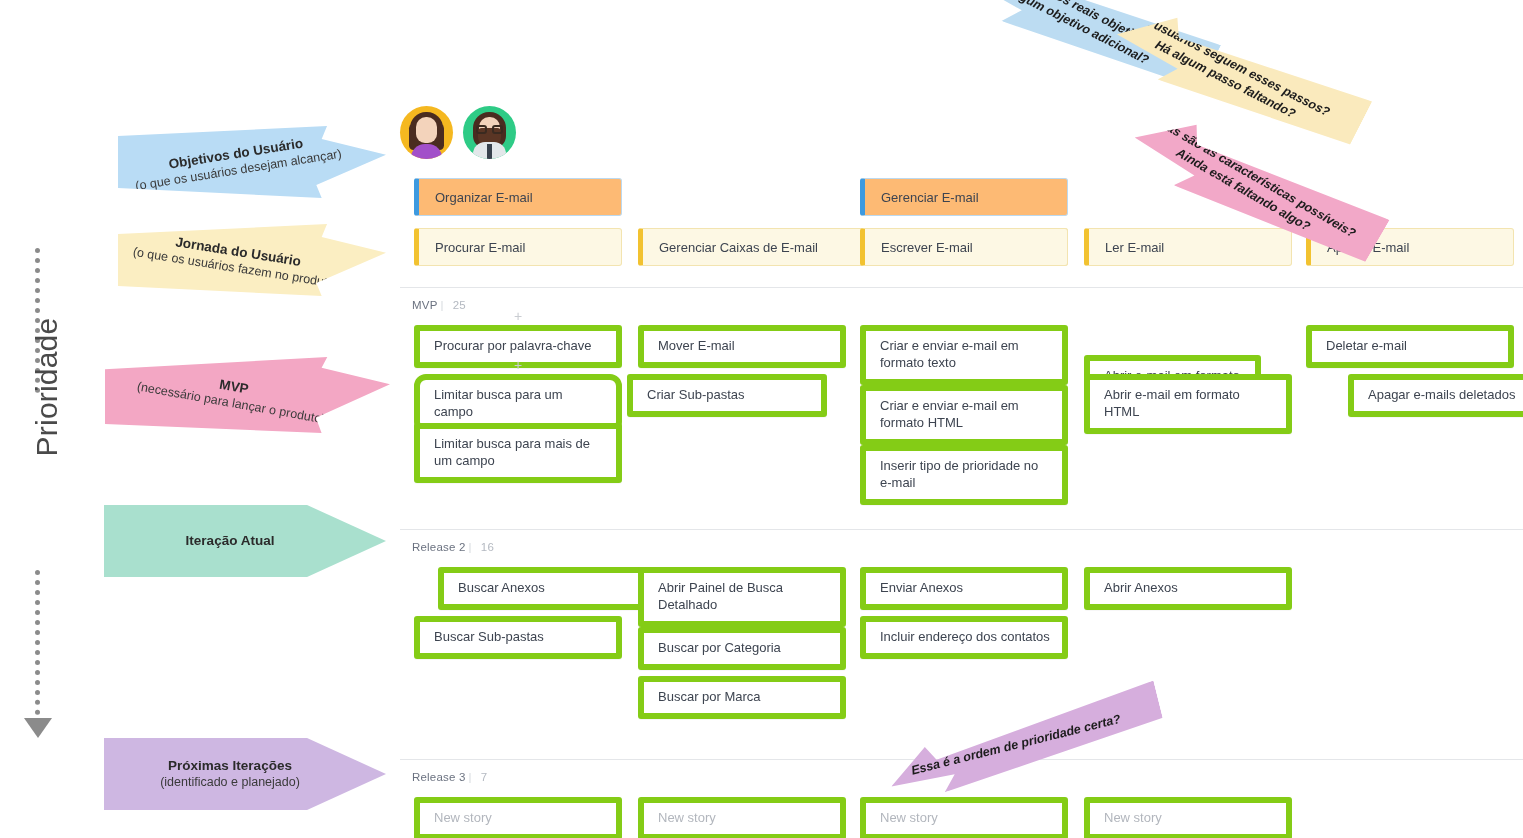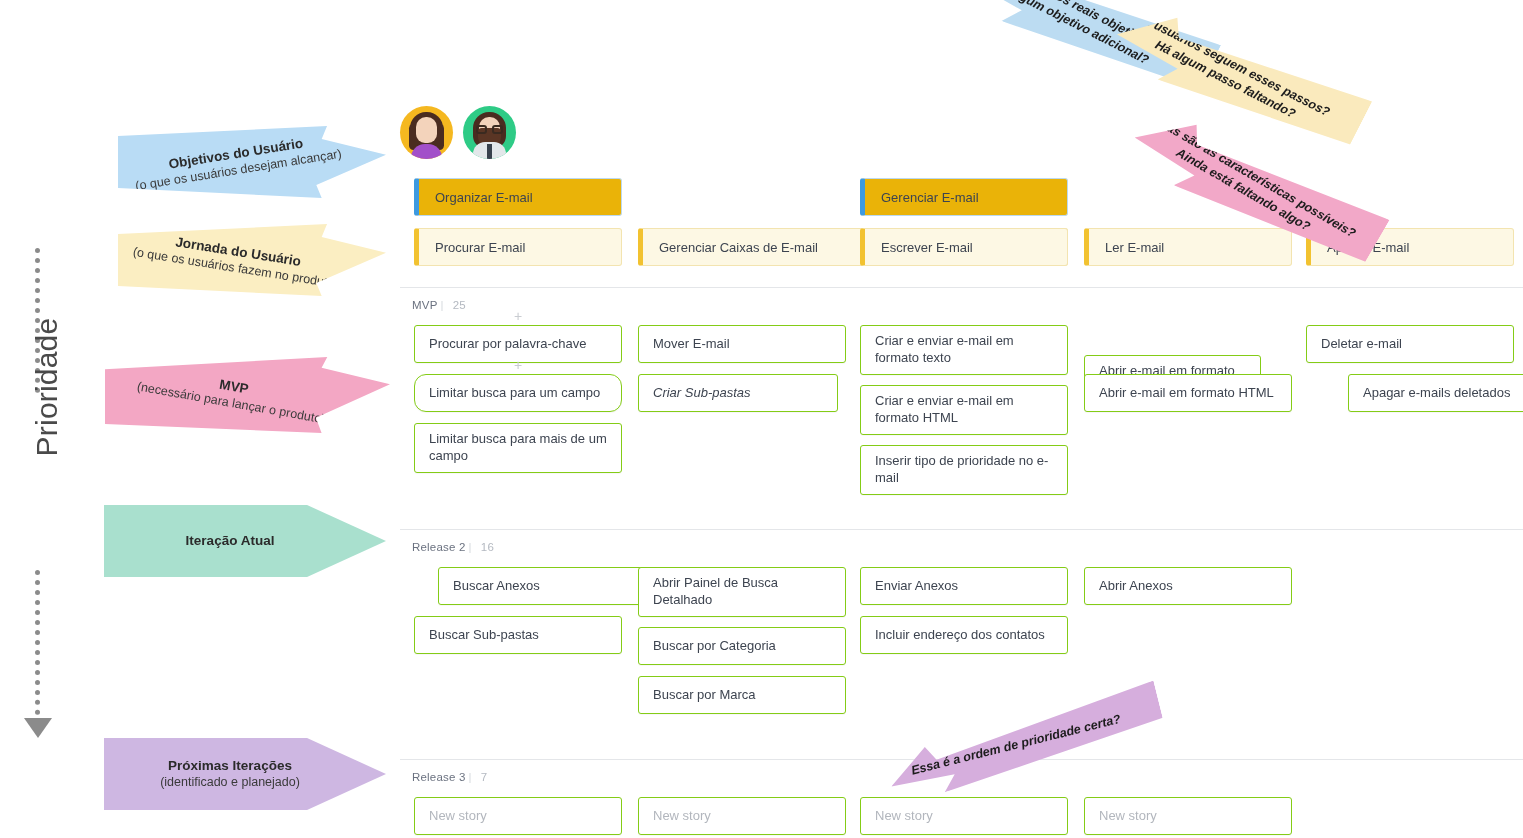"Organizar E-mail" .hdr-card.goal { background: #eab308 -> #fdba74 }
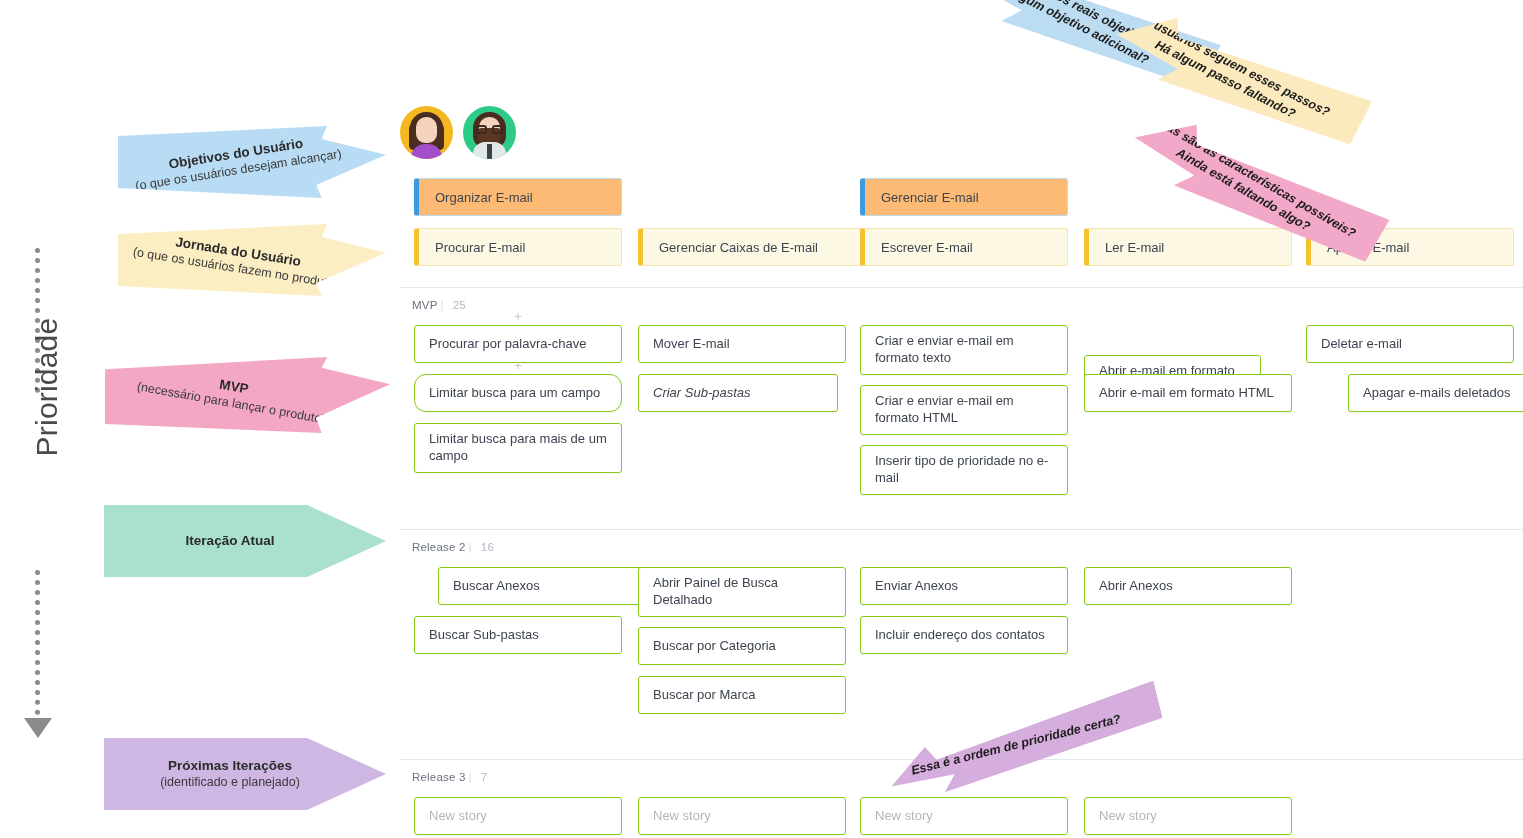"Procurar por palavra-chave" .story { align-items: center -> flex-end; border: 1px solid #84cc16 -> 6px solid #84cc16 }
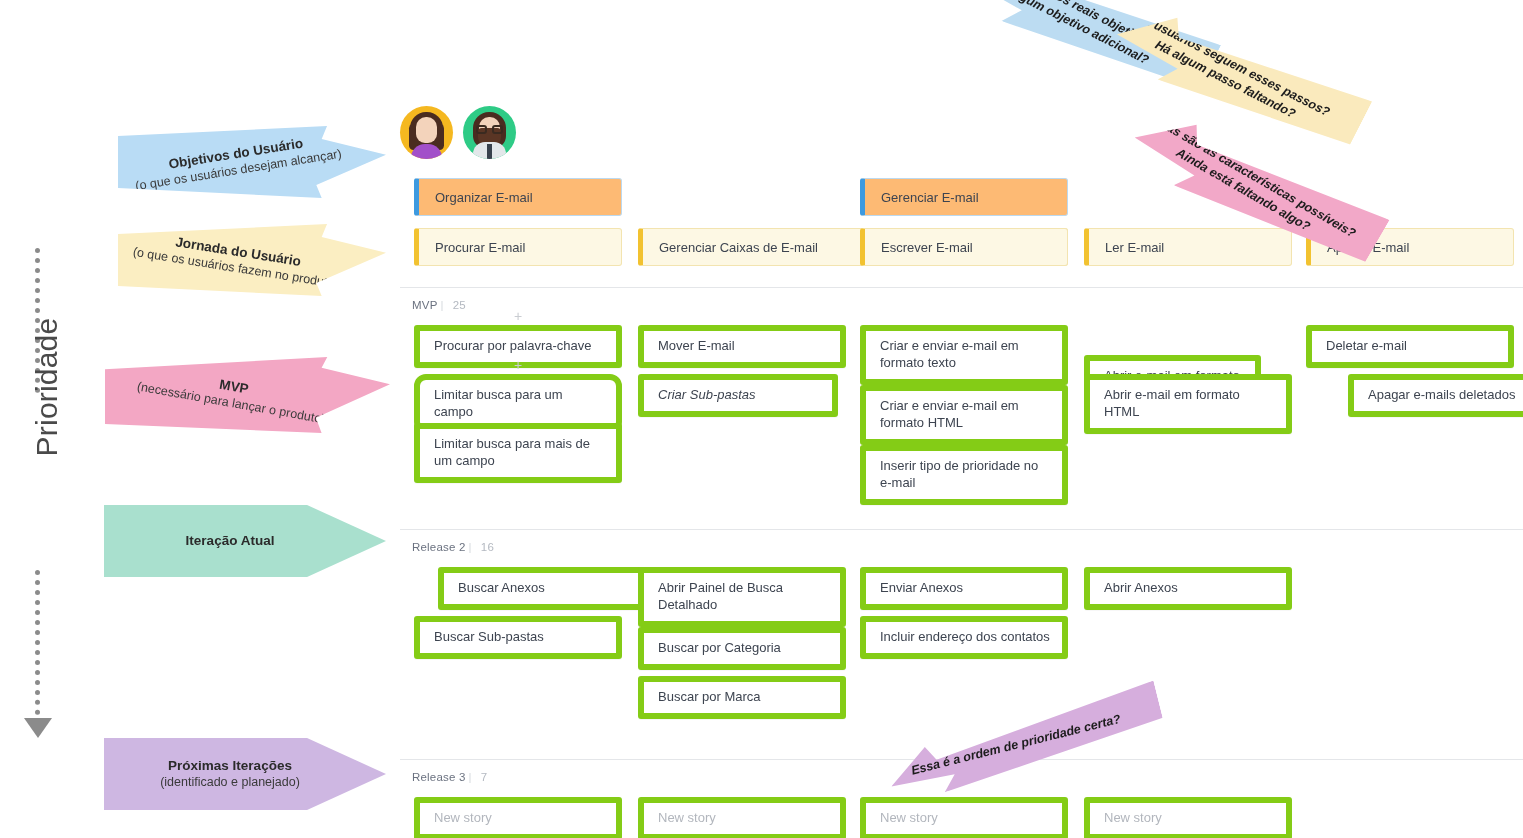"Criar Sub-pastas" div.story { font-style: italic -> none; left: 238px -> 227px }
